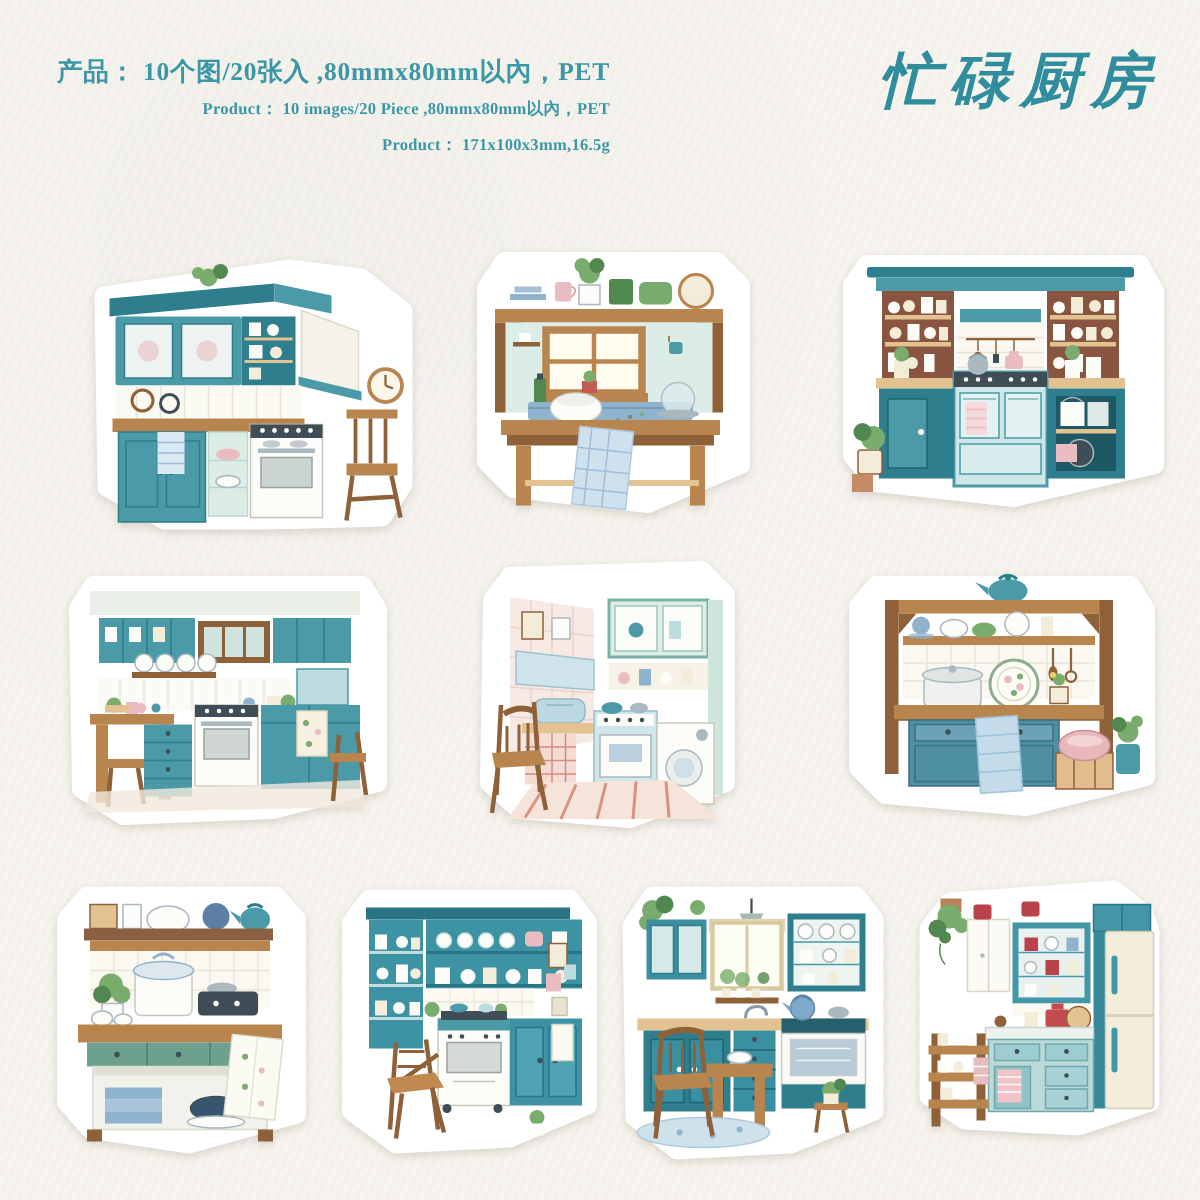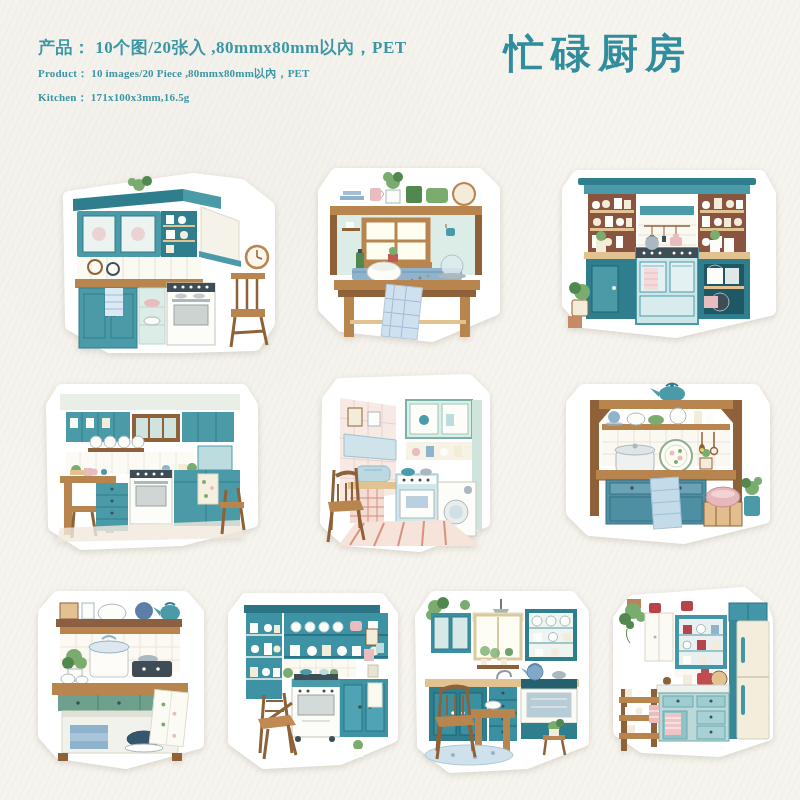"产品： 10个图/20张入 ,80mmx80mm以內，PET" .info p { text-align: none -> right }
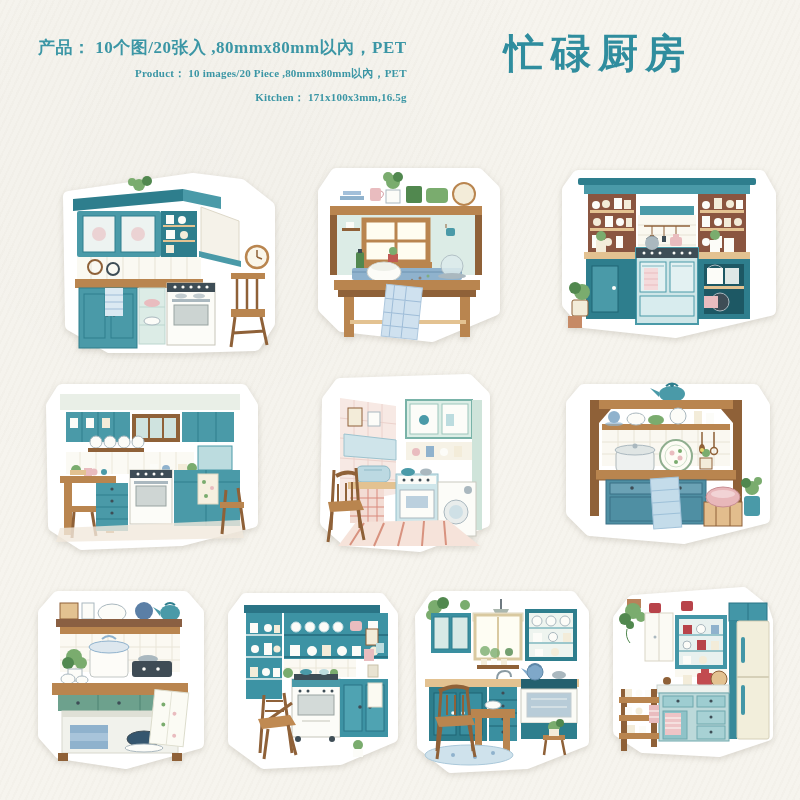"忙碌厨房" .titleblock { font-style: none -> italic; text-align: left -> right }
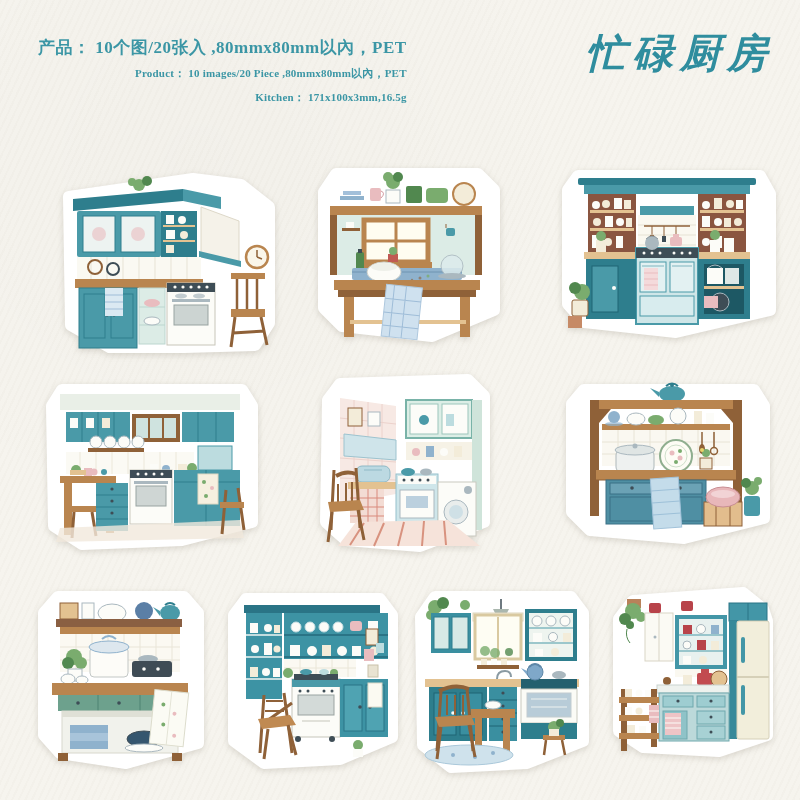"Kitchen： 171x100x3mm,16.5g" p.en { text: Kitchen -> Product }
